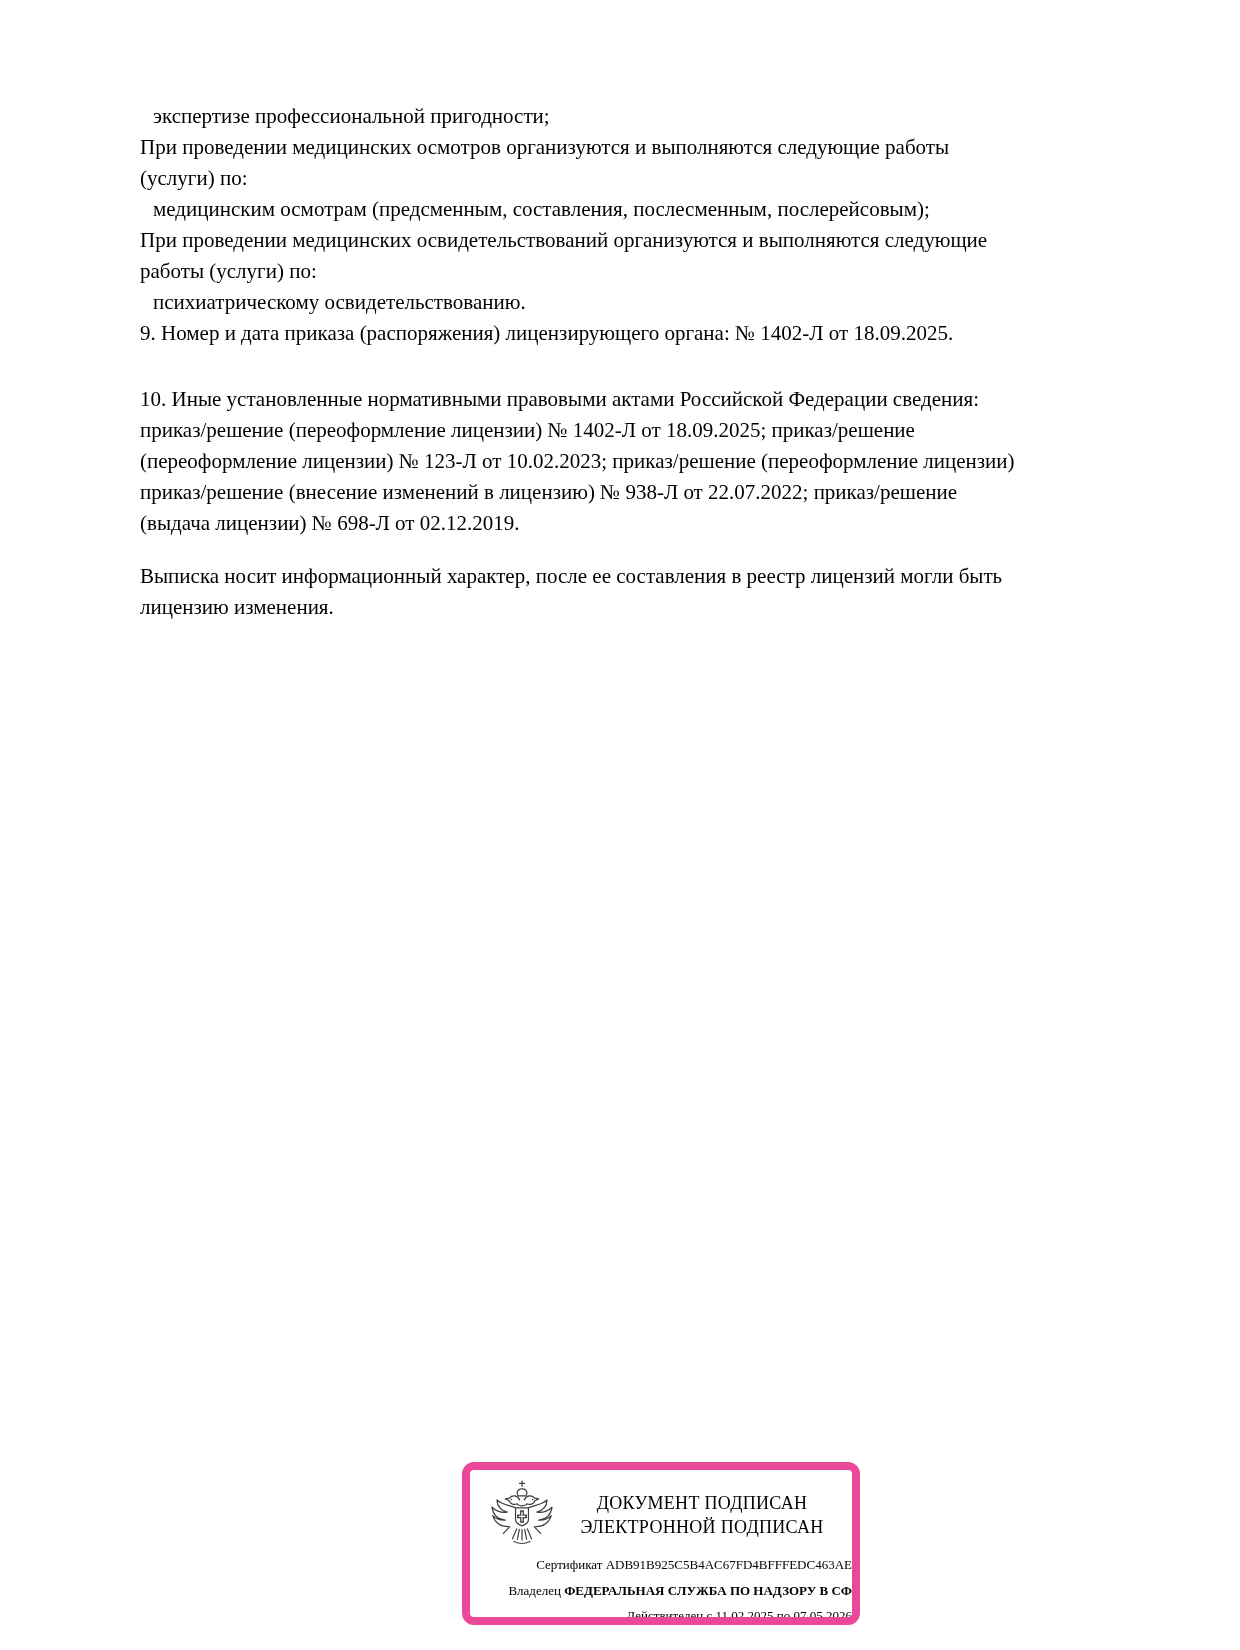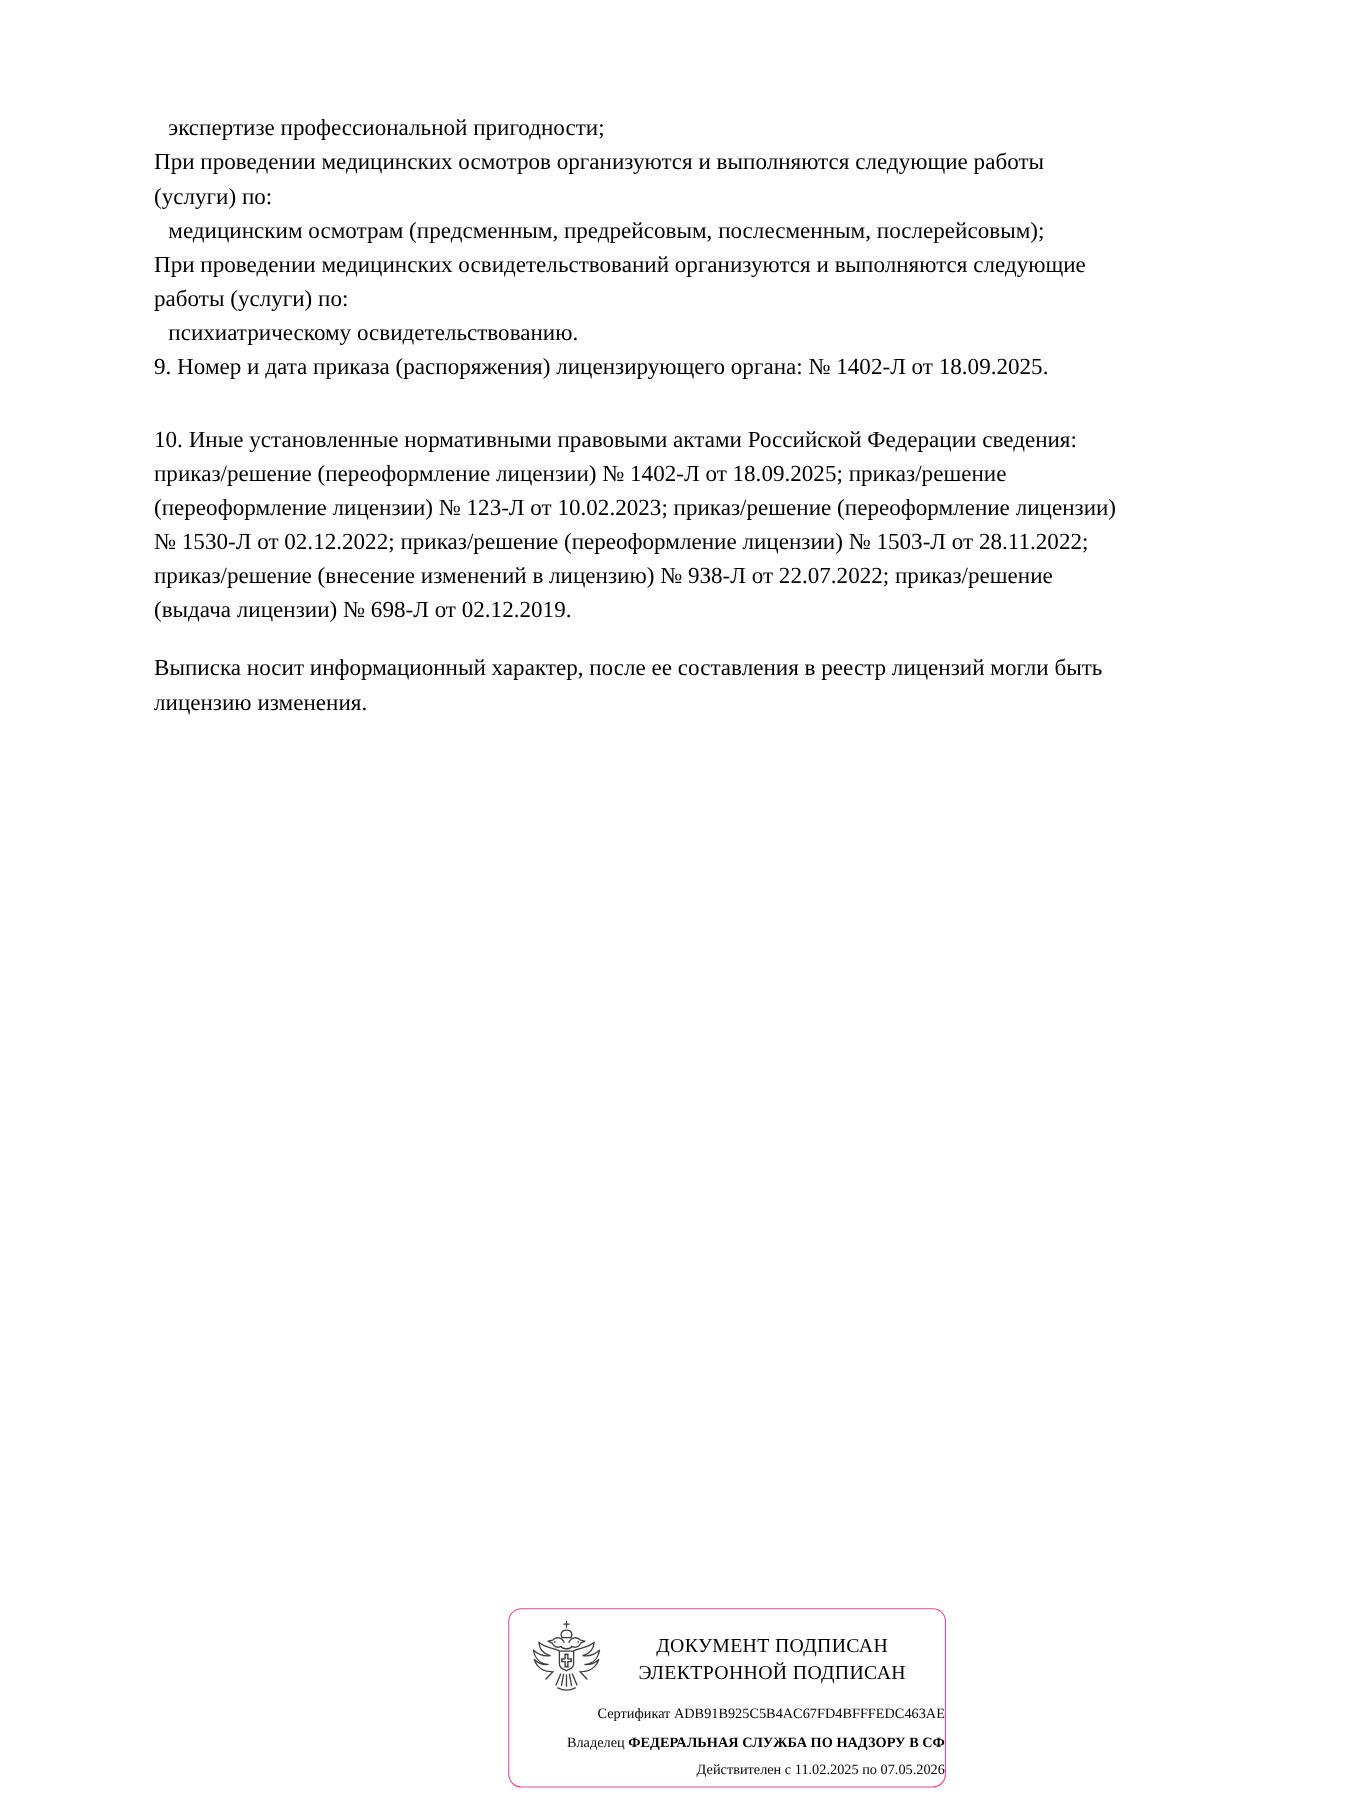"медицинским осмотрам (предсменным," div.ln { text: предрейсовым -> составления }
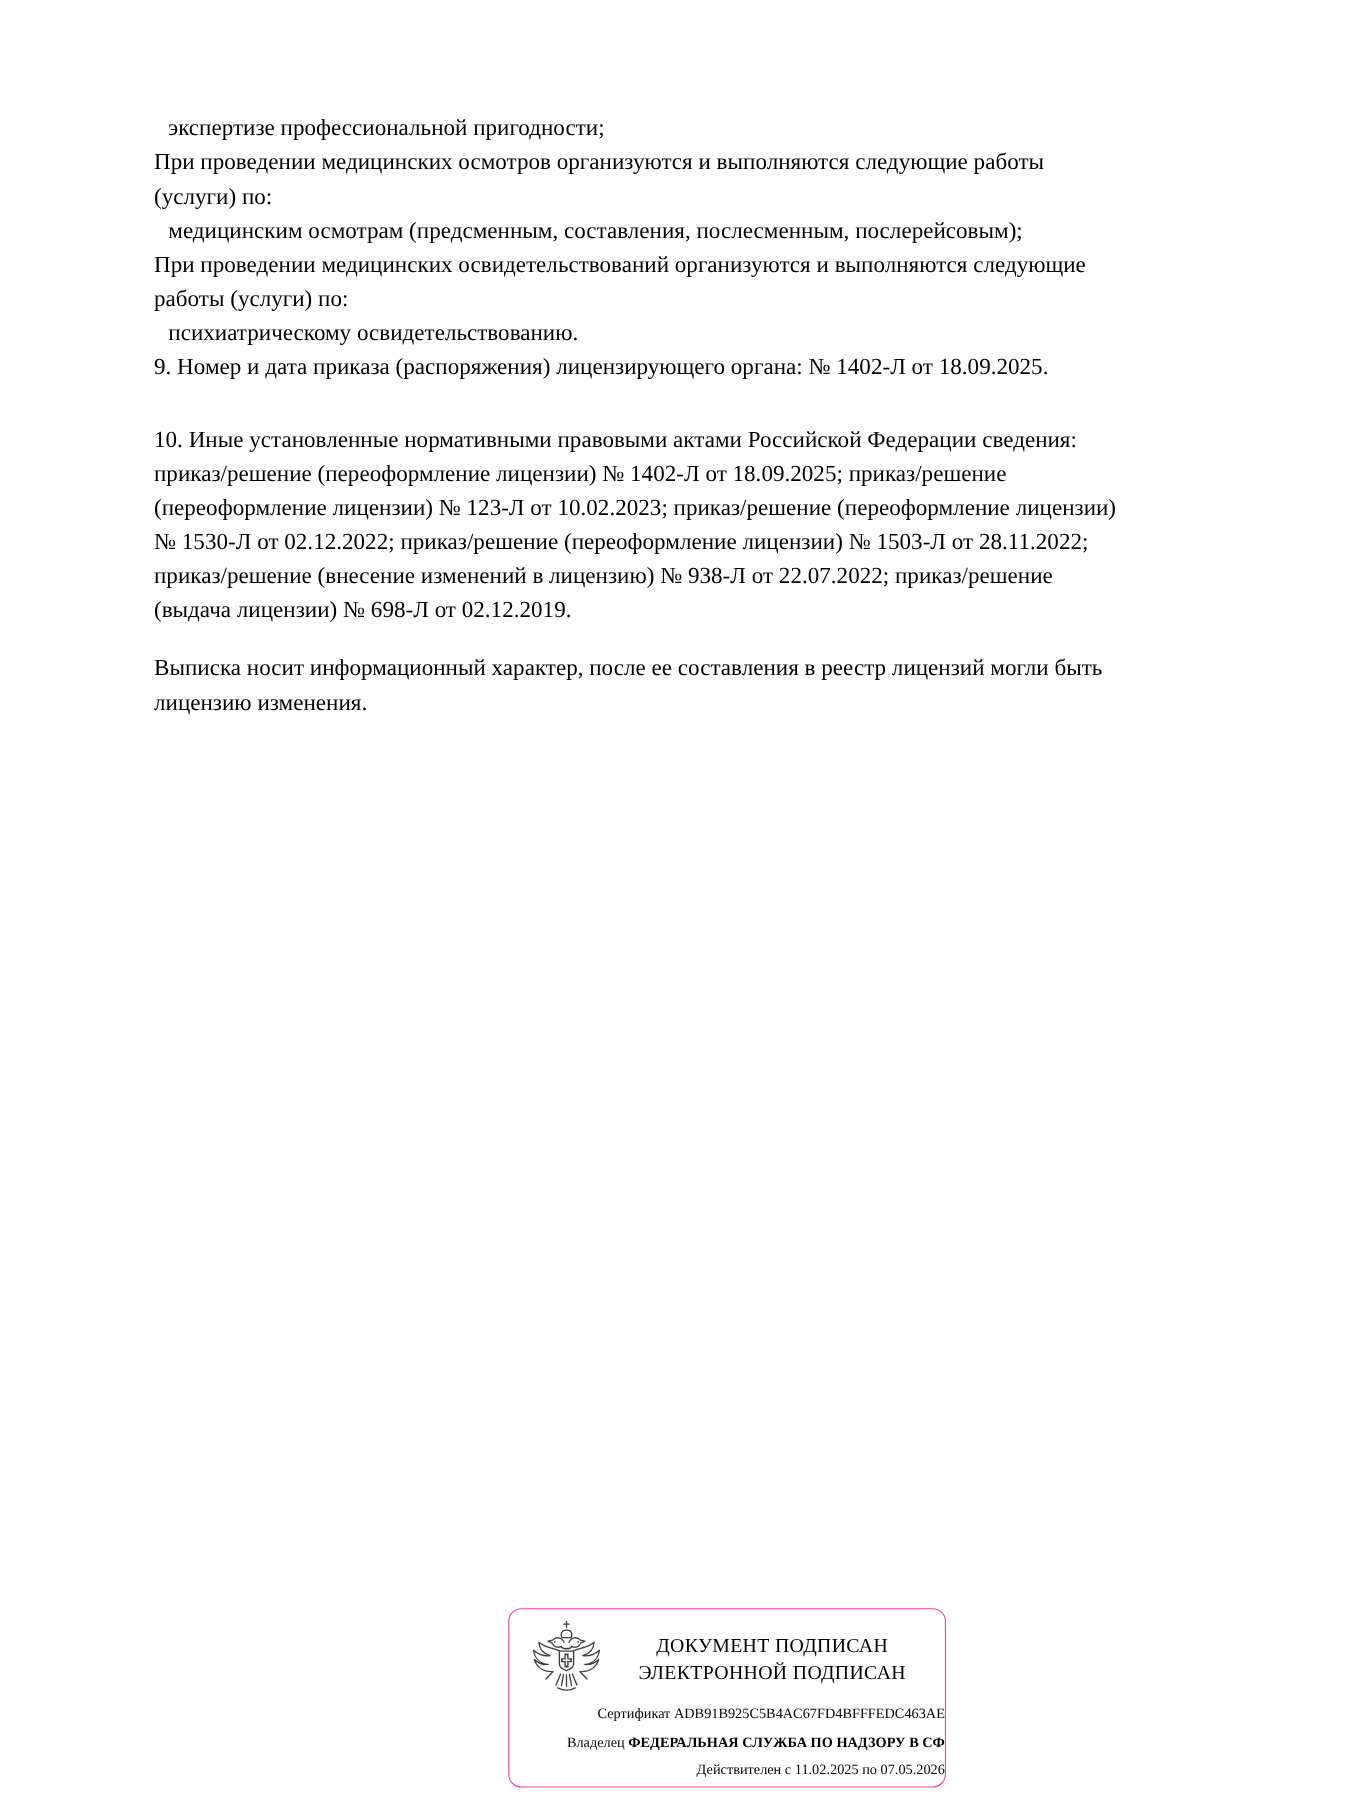"№ 1530-Л от 02.12.2022; приказ/решение" div.ln { html: <div>№ 1530-Л от 02.12.2022; приказ/решение (переоформление лицензии) № 1503-Л от 28.11.2022;</div> -> none }
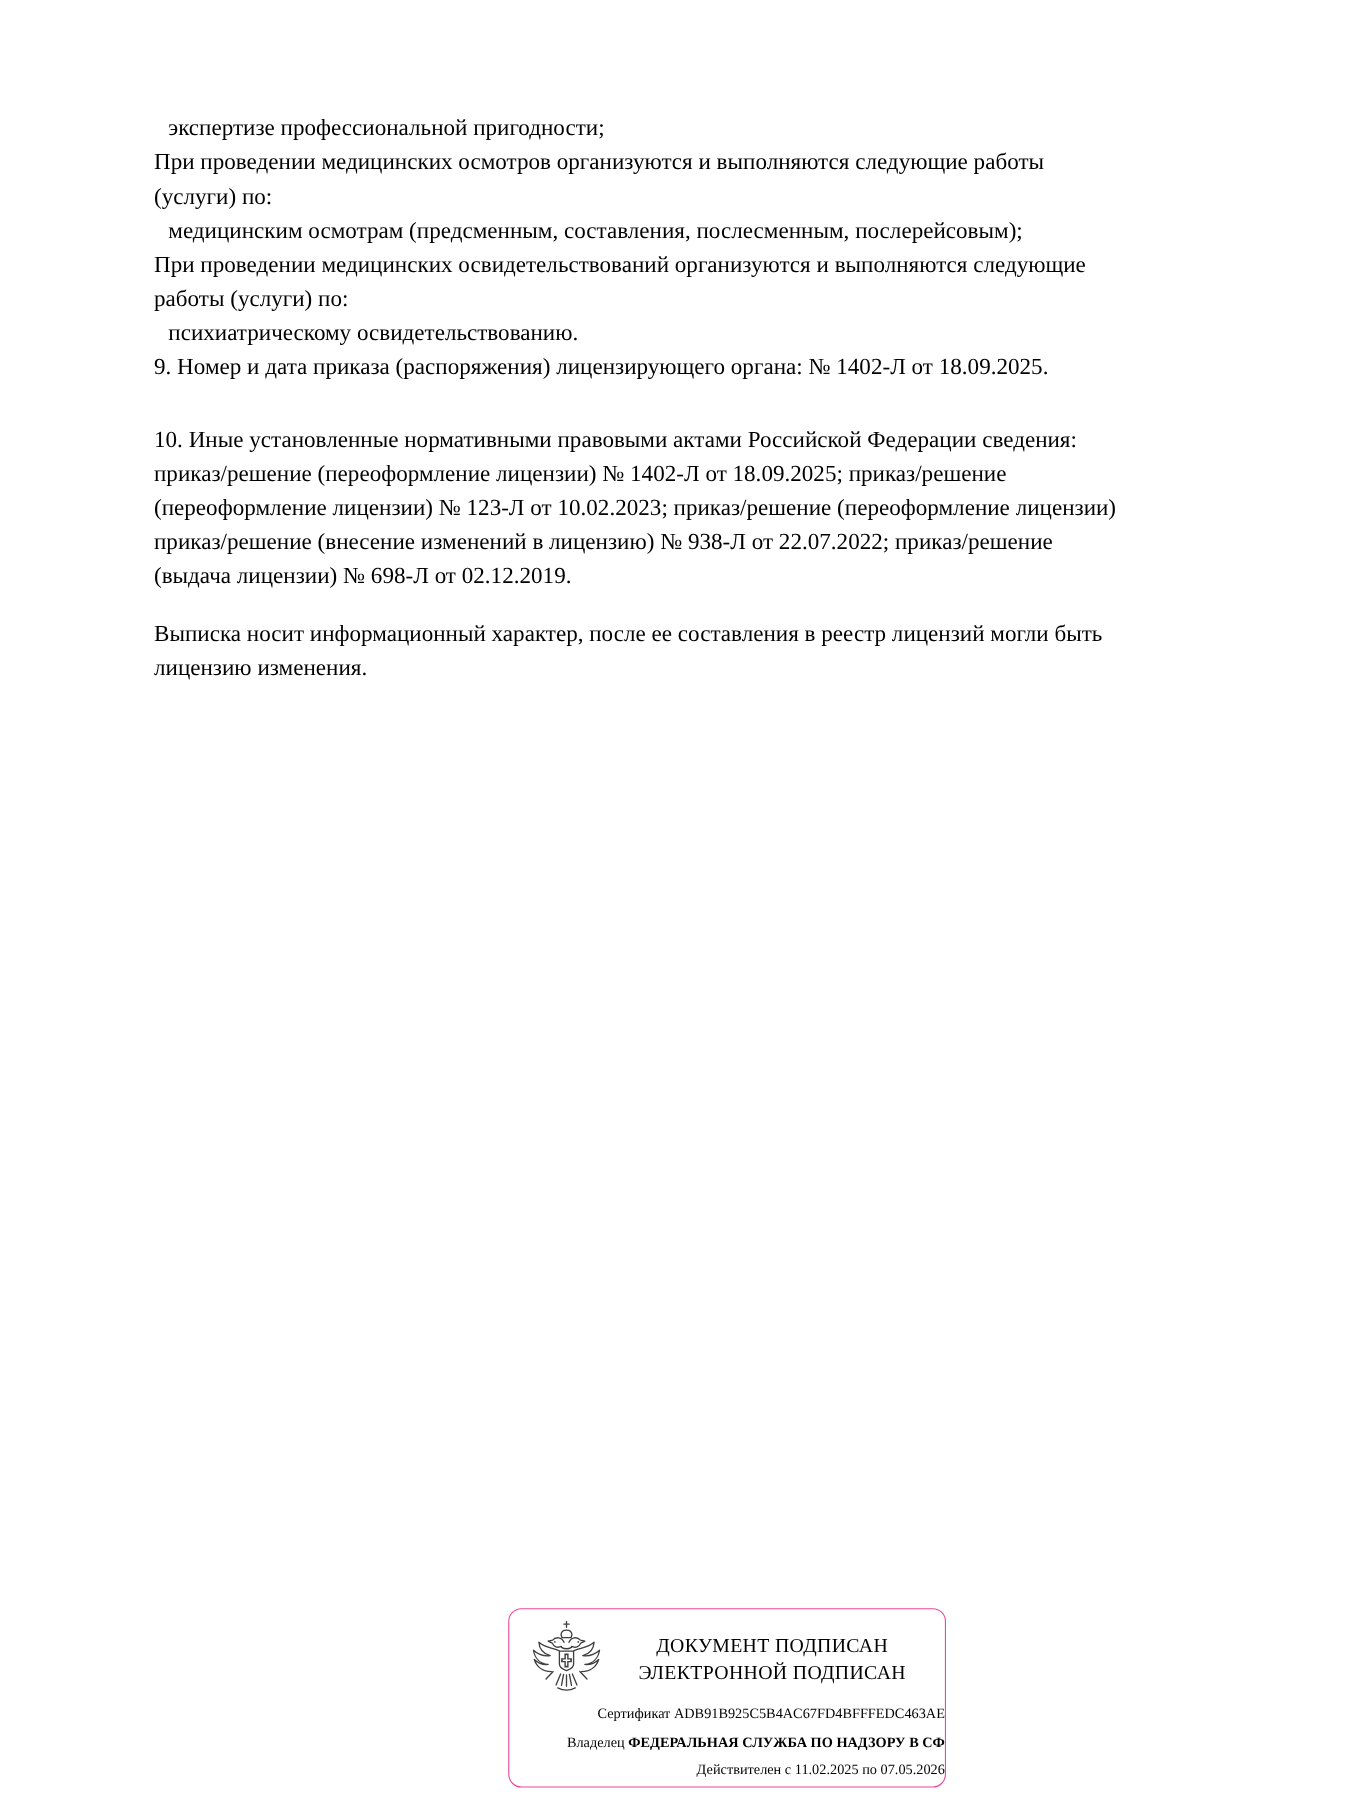"ДОКУМЕНТ ПОДПИСАН" .stamp { border: 1px solid #ec4899 -> 8px solid #ec4899 }
